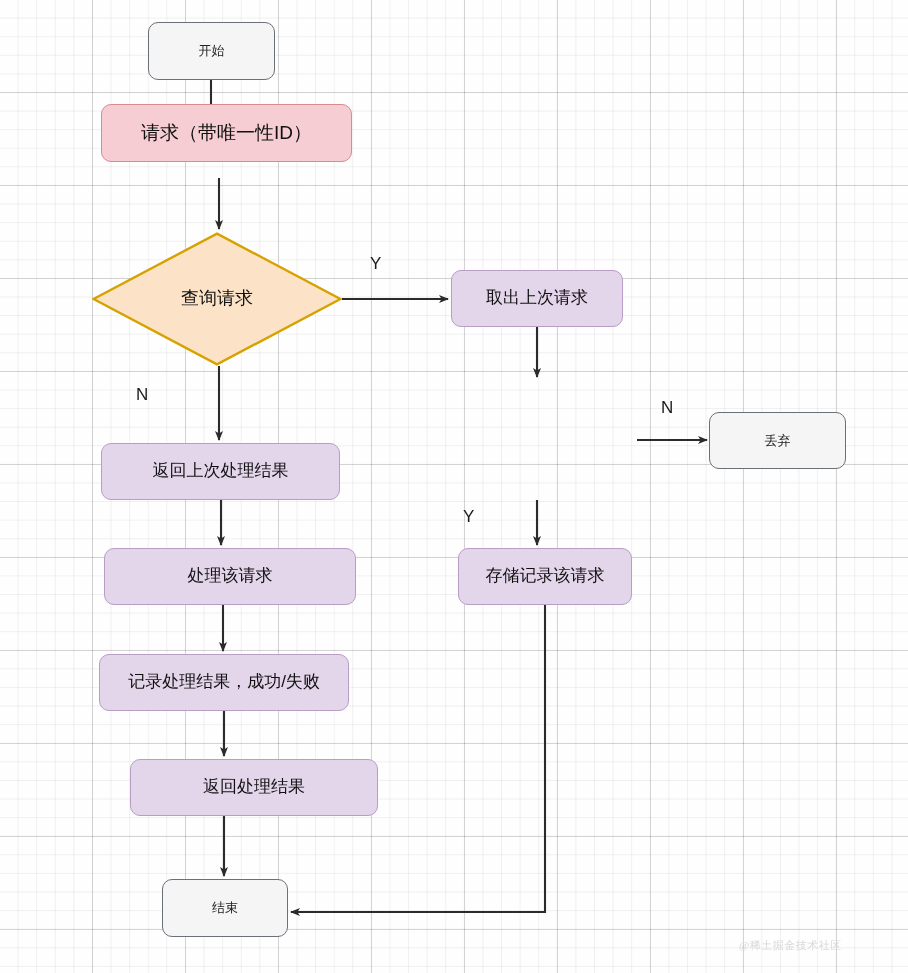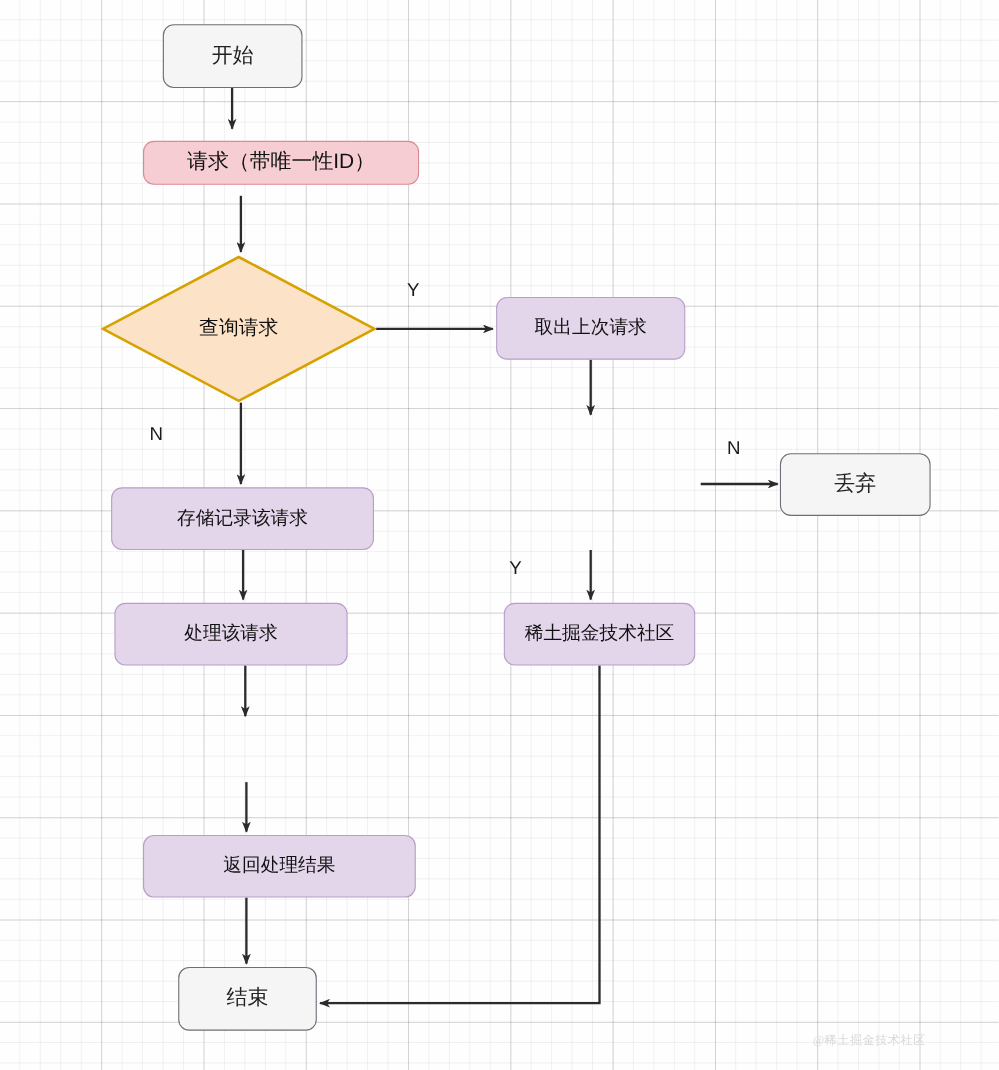"开始" .type-terminal { font-size: 19px -> 13px }
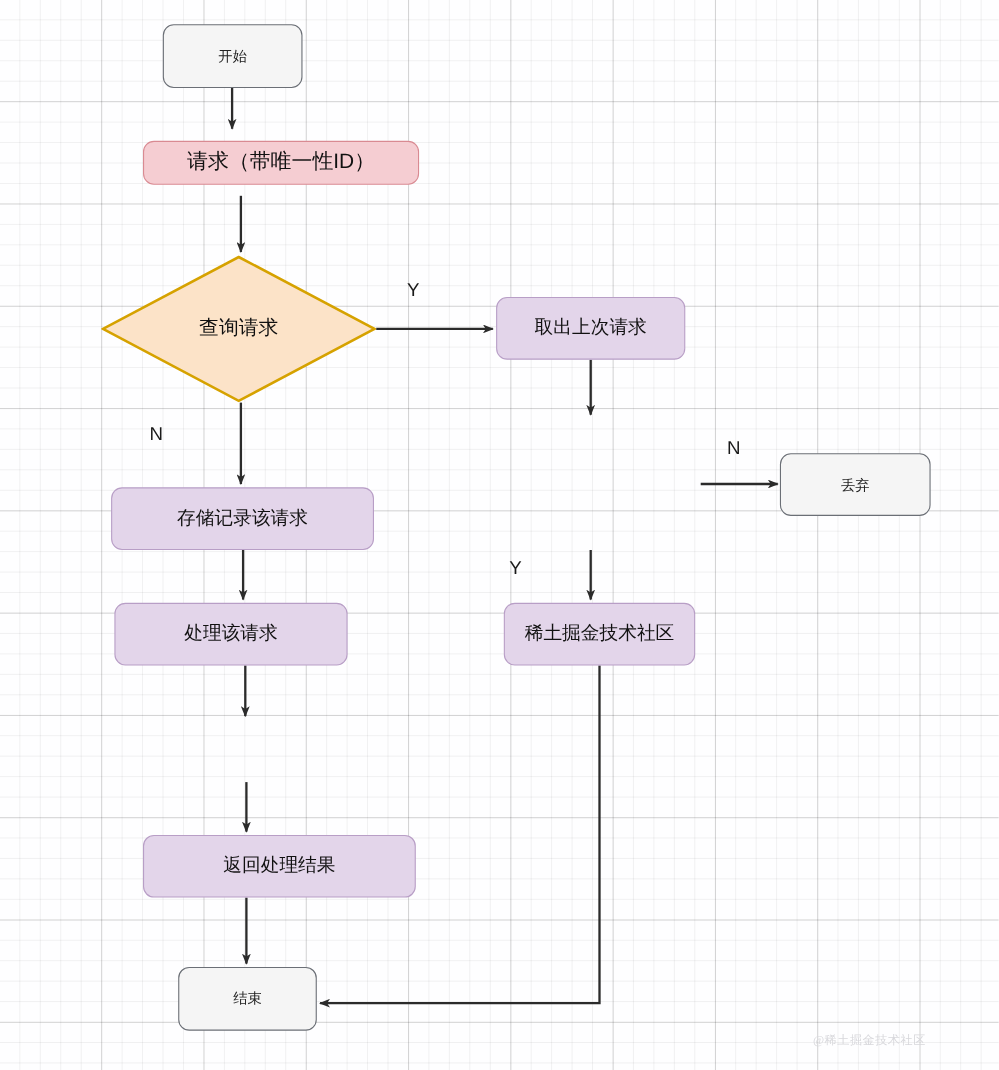"请求（带唯一性ID）" div.node { height: 40px -> 58px; margin-left: 29px -> none; top: 128px -> 104px }
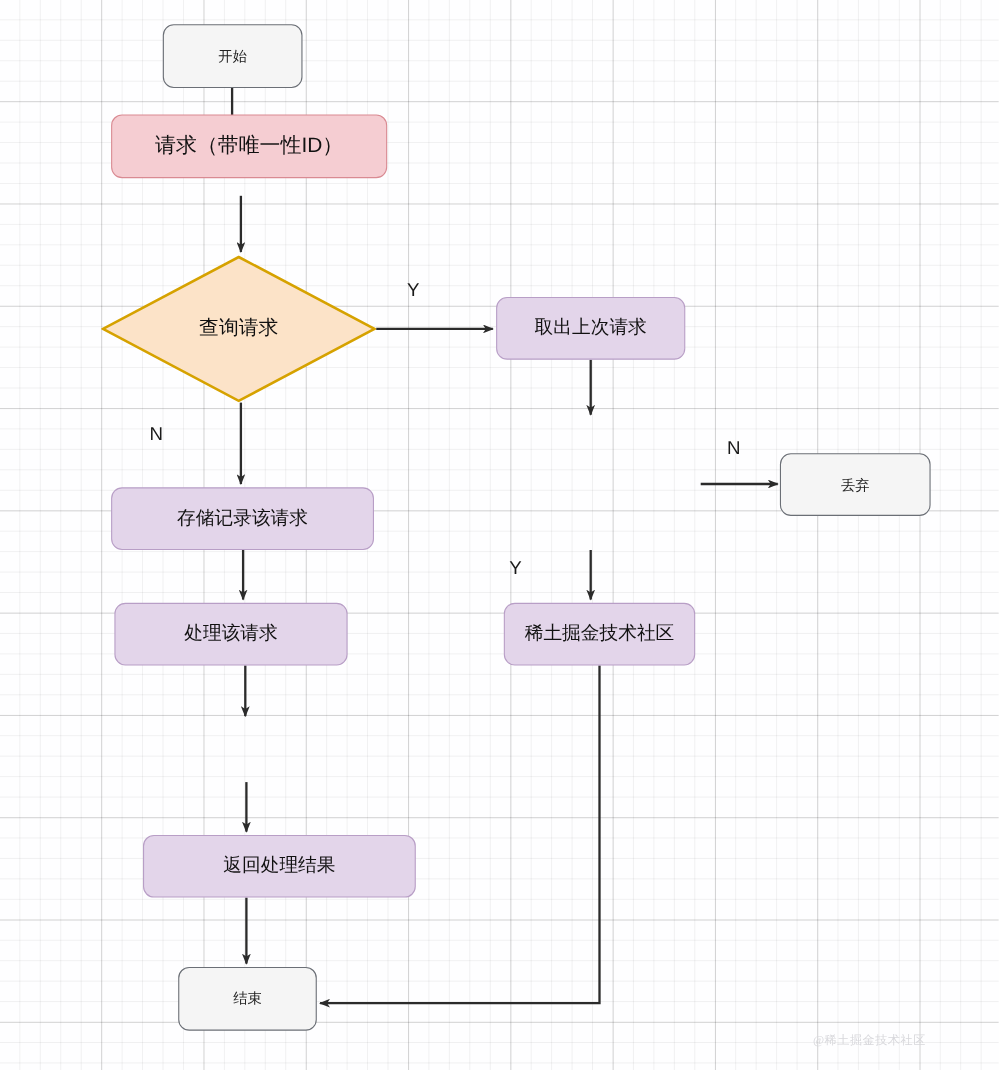"存储记录该请求" span.node-label { text: 存储记录该请求 -> 返回上次处理结果 }
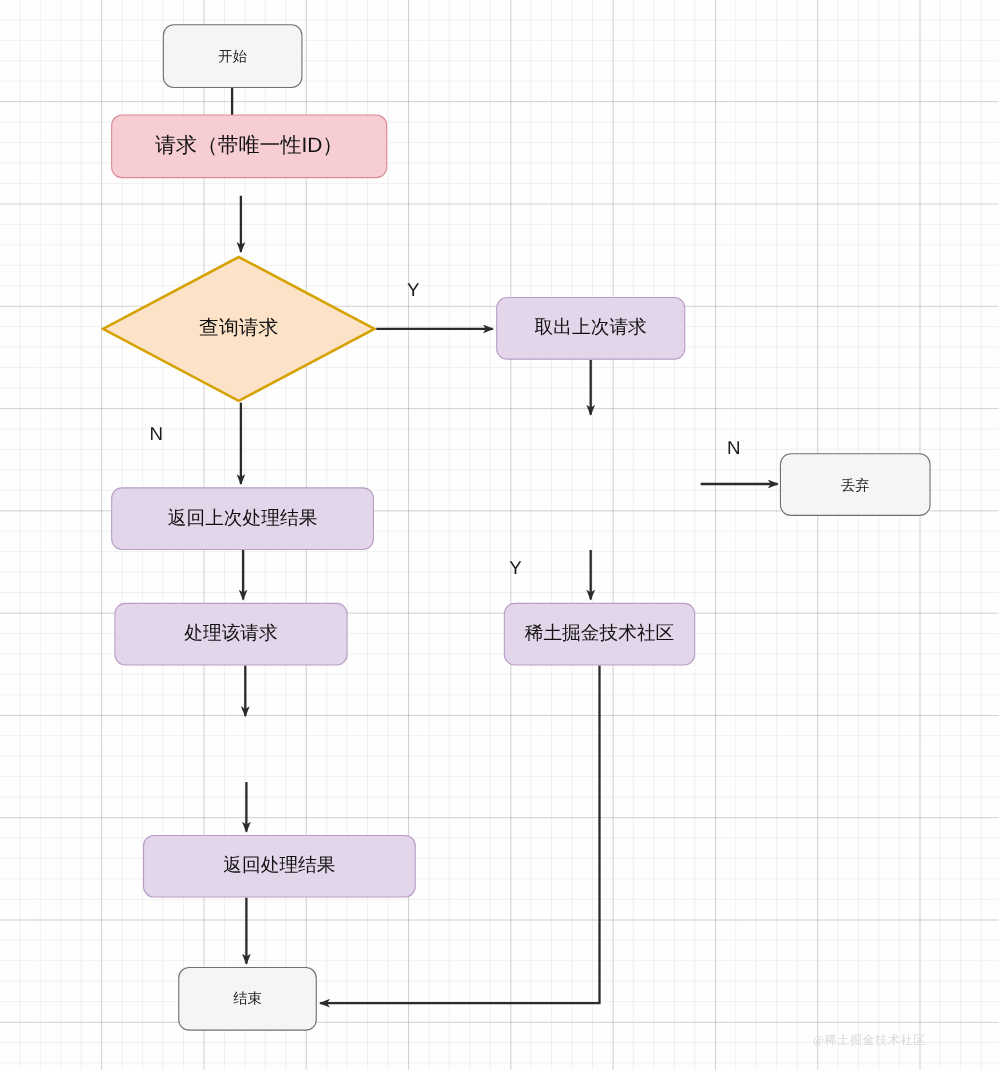"处理该请求" div.node { width: 212px -> 252px }
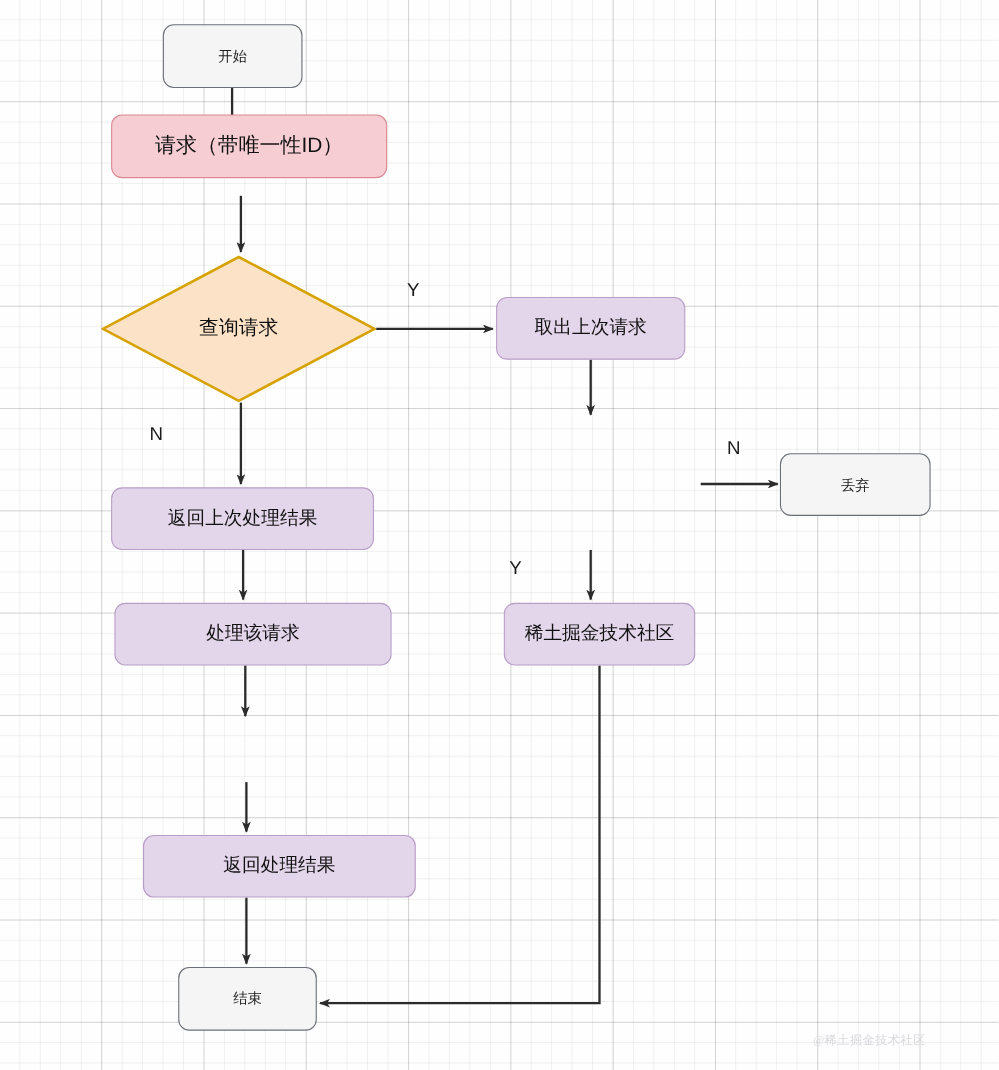"稀土掘金技术社区" span.node-label { text: 稀土掘金技术社区 -> 存储记录该请求 }
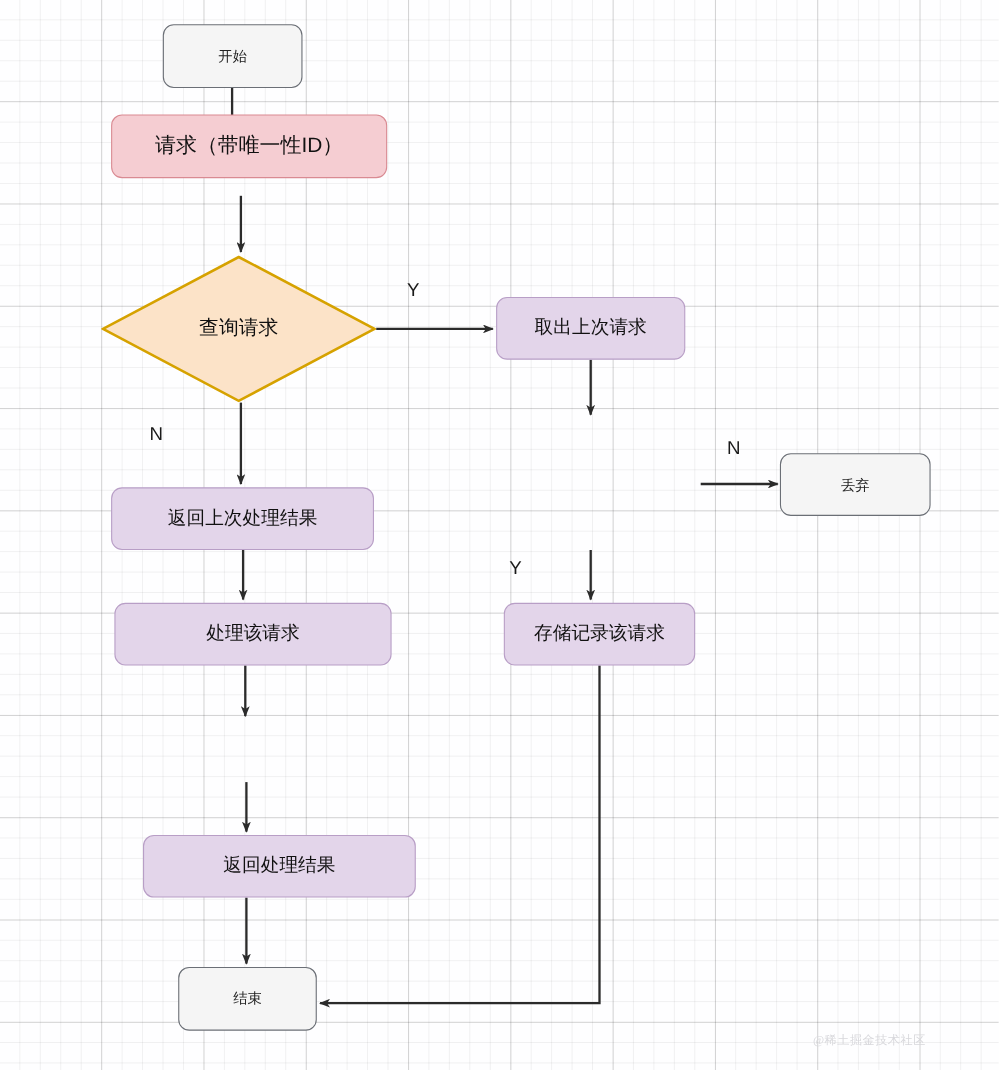"记录处理结果，成功/失败" div.node { html: none -> <div> <span>记录处理结果，成功/失败</span> </div> }
